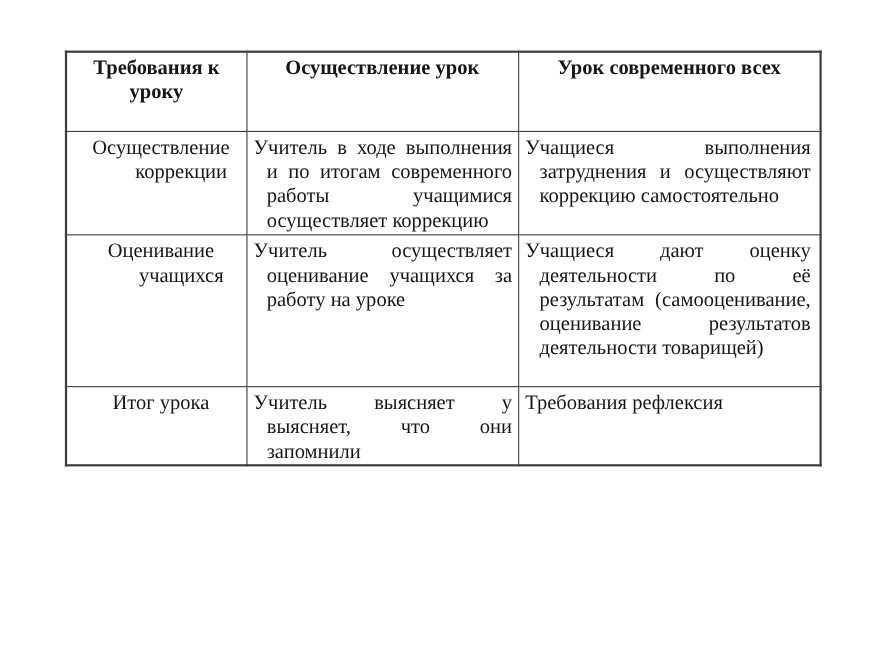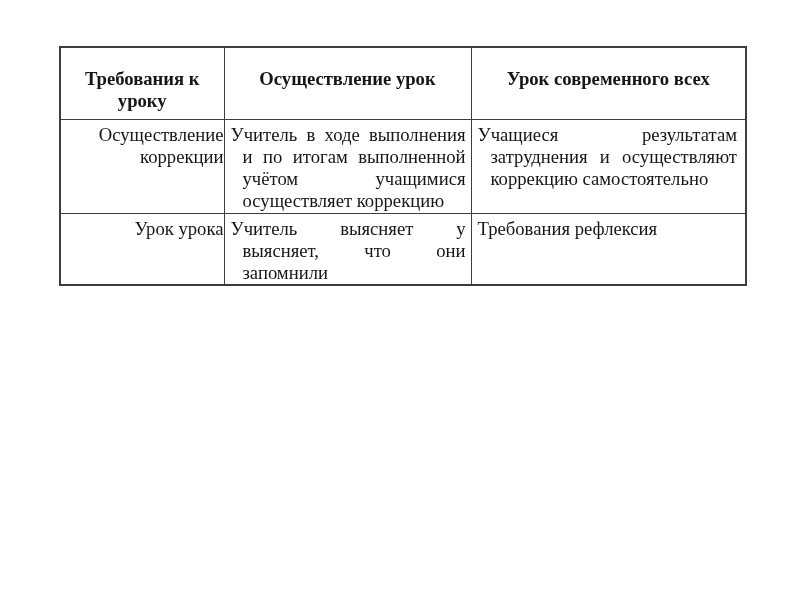"Требования к уроку" th.hc { padding: 20px 6px 0 6px -> 3px 6px 0 6px }
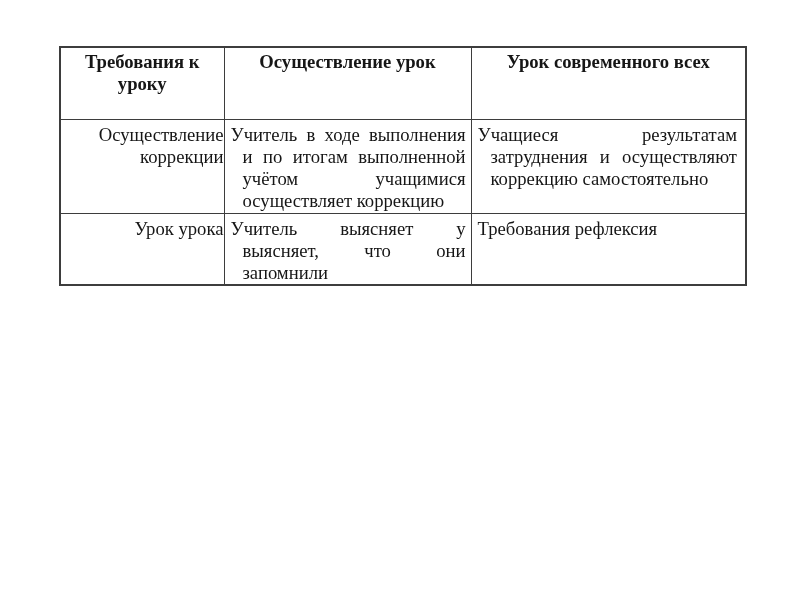"Осуществление коррекции" td.c1 p { text-align: right -> center }
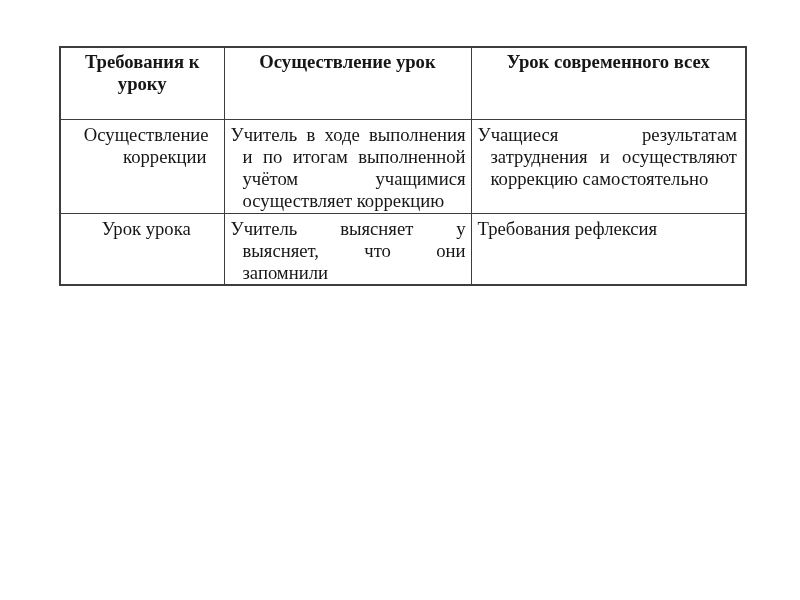"Учитель в ходе выполнения и" p { text: выполненной учётом -> современного работы }
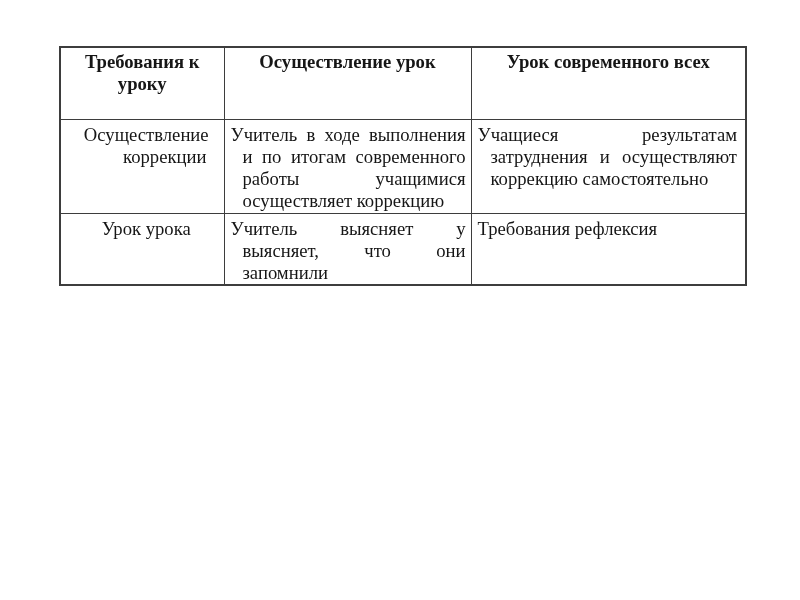"Учащиеся результатам затруднения и" p { text: результатам -> выполнения }
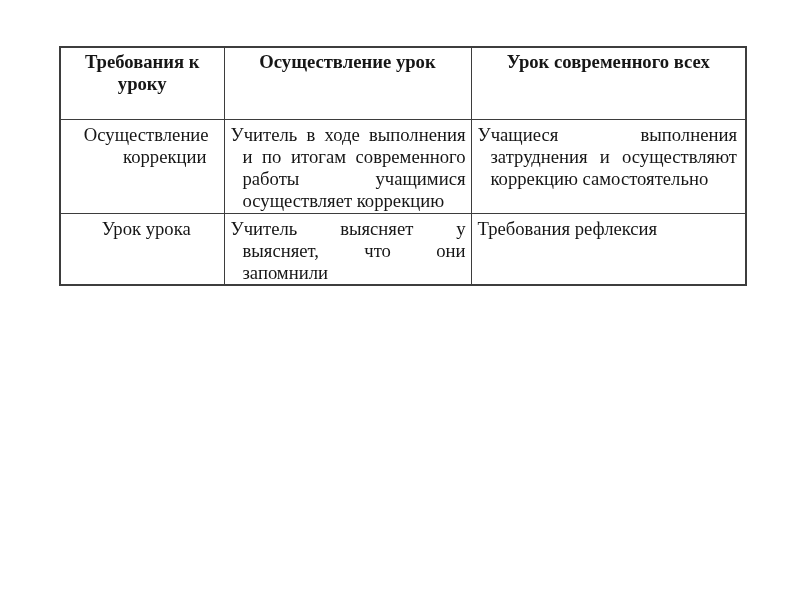"Оценивание учащихся" tr.r1 { html: none -> <tr> <td> <p>Оценивание учащихся</p> </td> <td> <p>Учитель осуществляет оценивание учащихся за работу на уроке</p> </td> <td> <p>Учащиеся дают оценку деятельности по её результатам (самооценивание, оценивание результатов деятельности товарищей)</p> </td> </tr> }
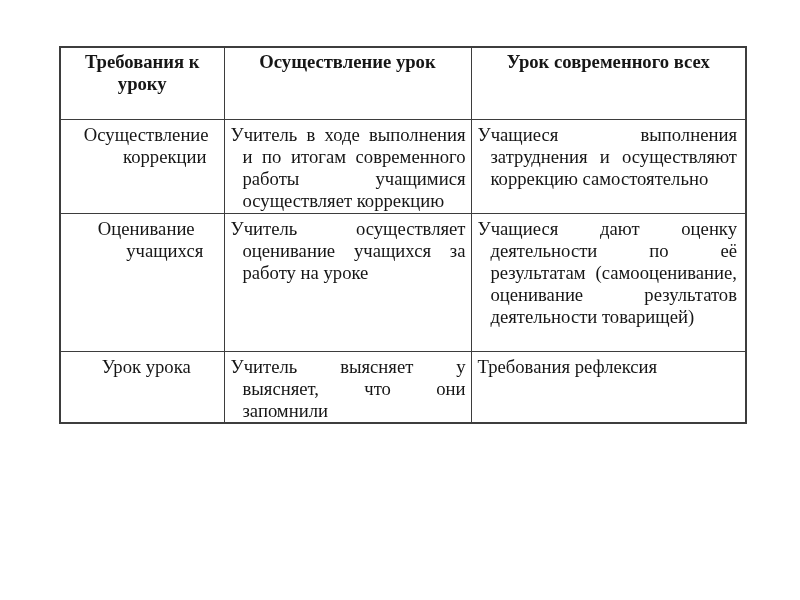"Урок урока" p { text: Урок -> Итог }
